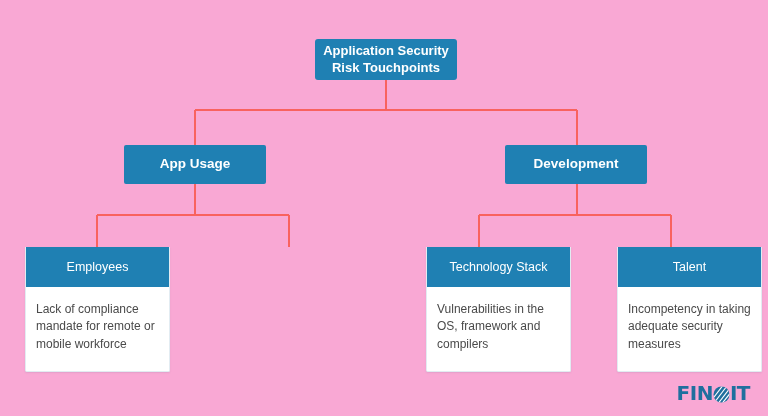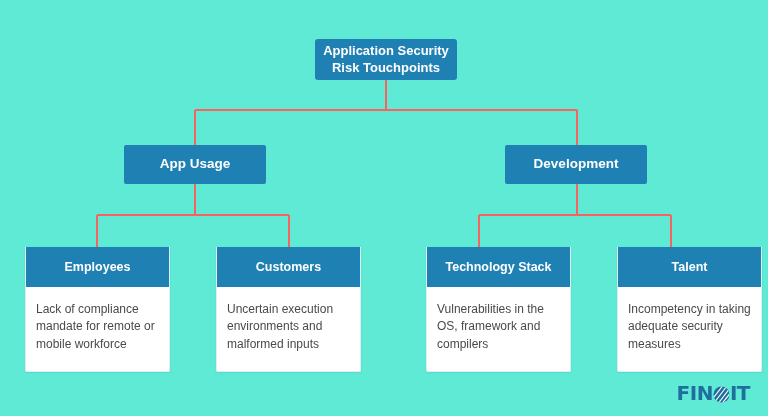"Application Security" #diagram-root { background: #5eead4 -> #f9a8d4 }
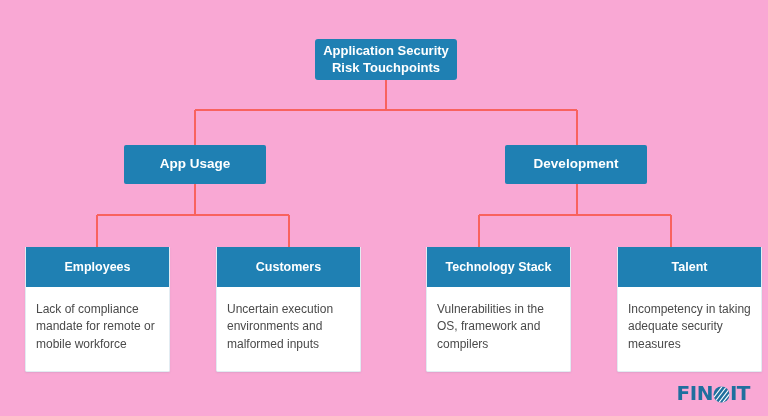"Employees" .leaf-header { font-weight: bold -> normal }
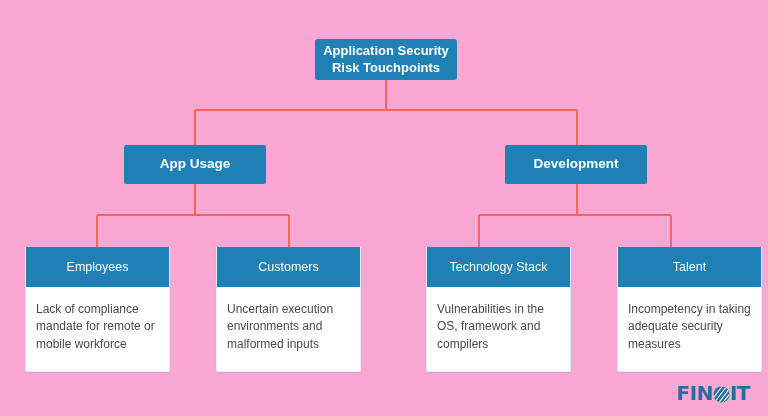"Customers" div.leaf-card { html: <div> <div>Customers</div> <div>Uncertain execution environments and malformed inputs</div> </div> -> none }
